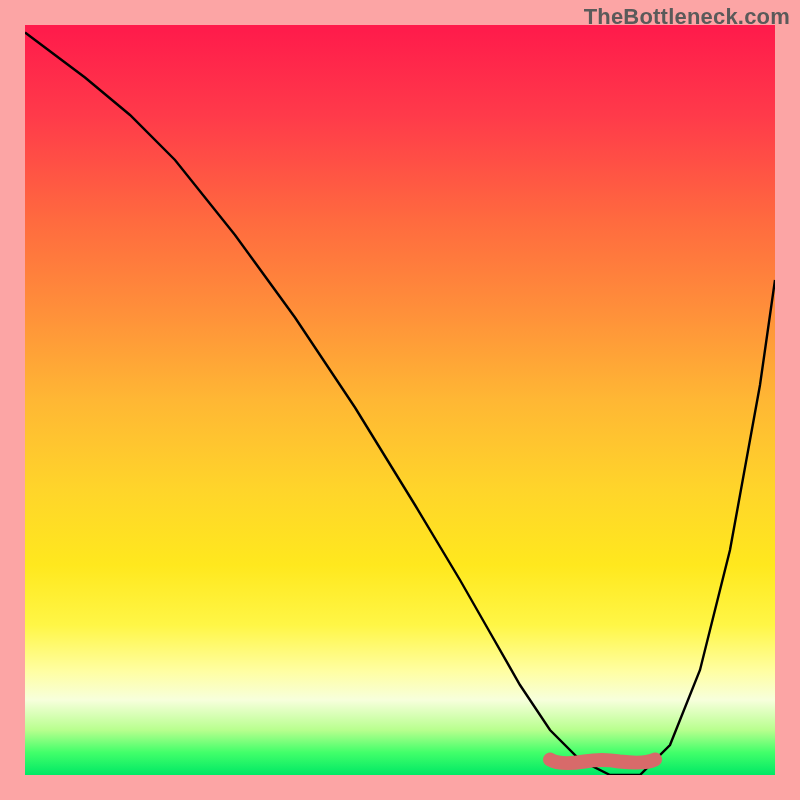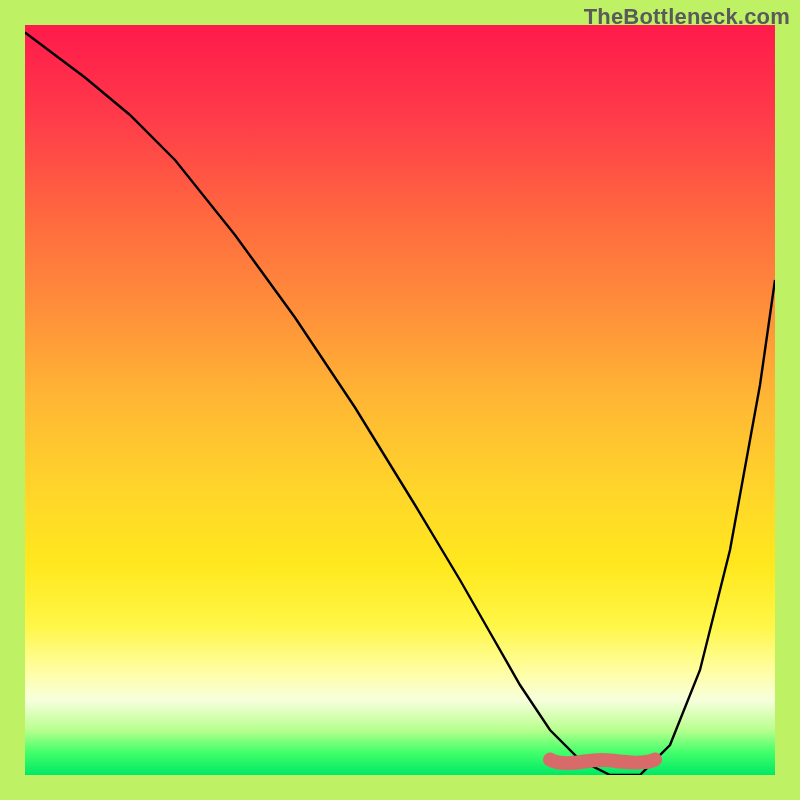"TheBottleneck.com" .frame { background: #bef264 -> #fca5a5 }
